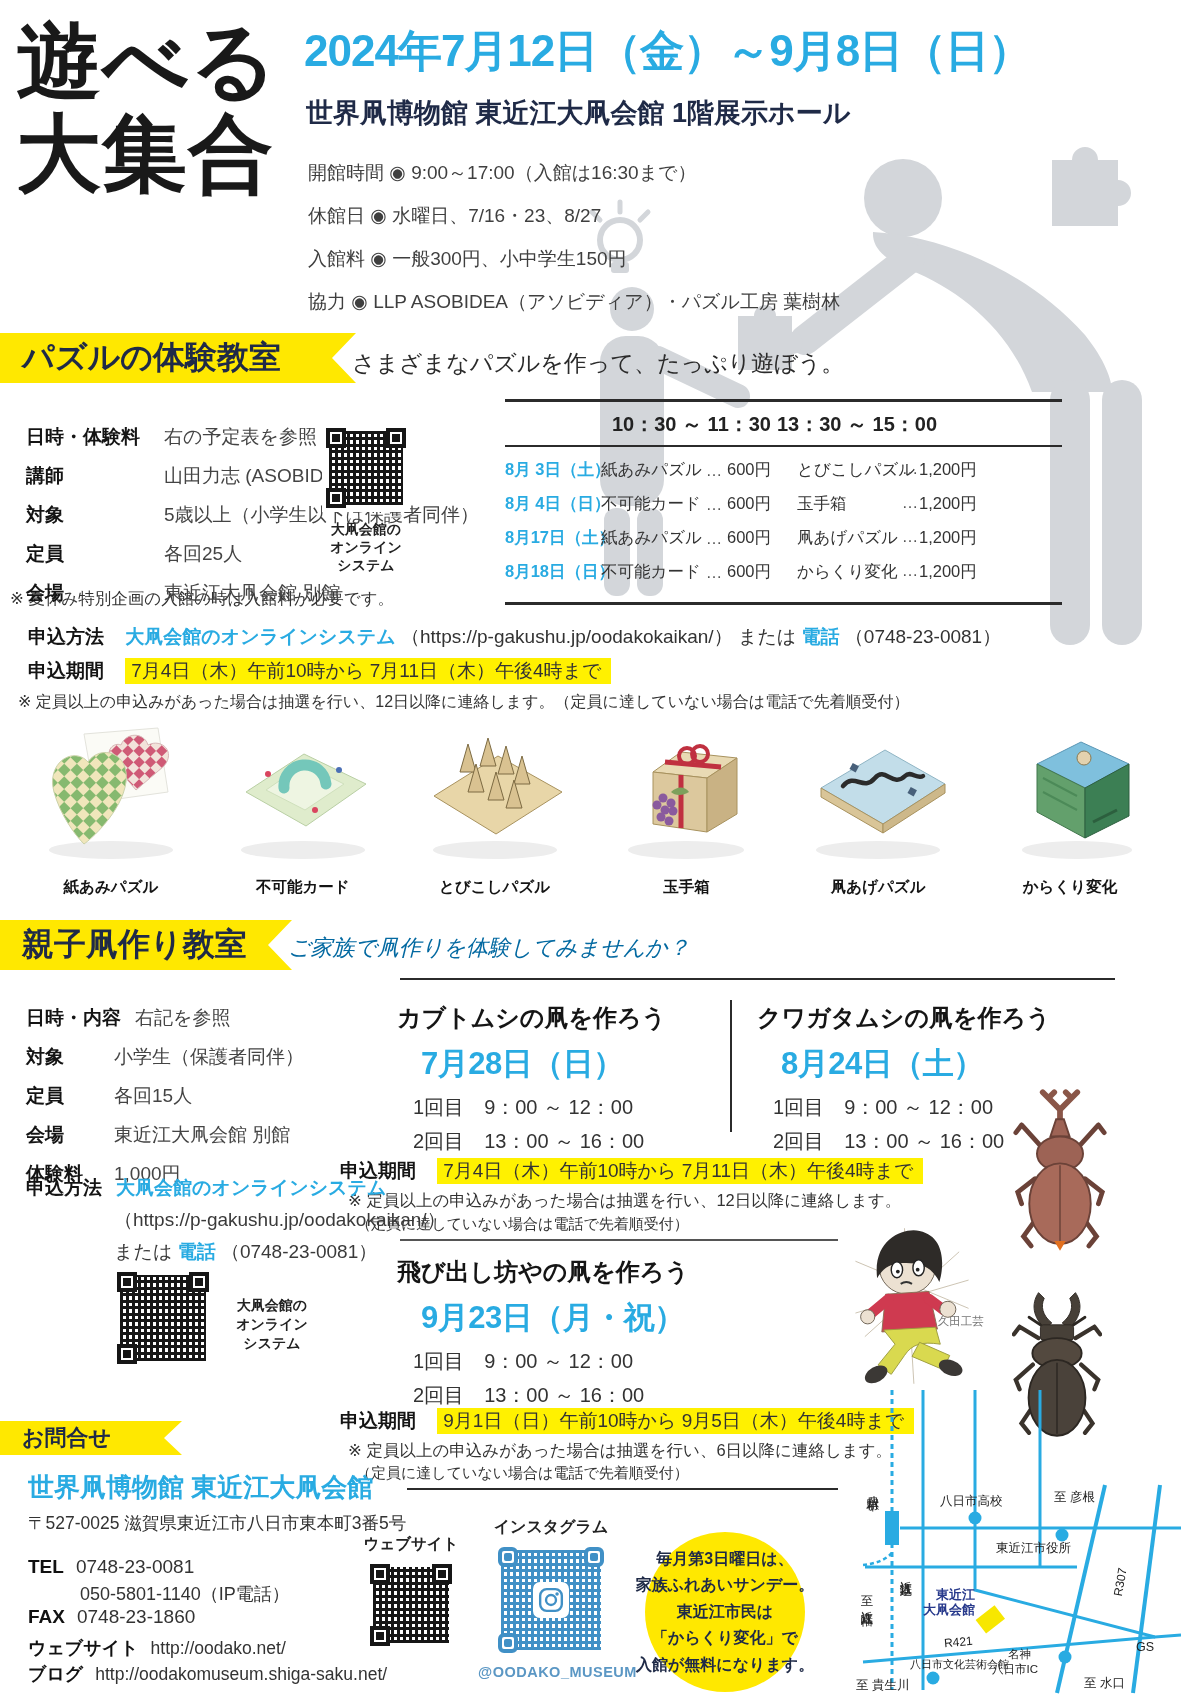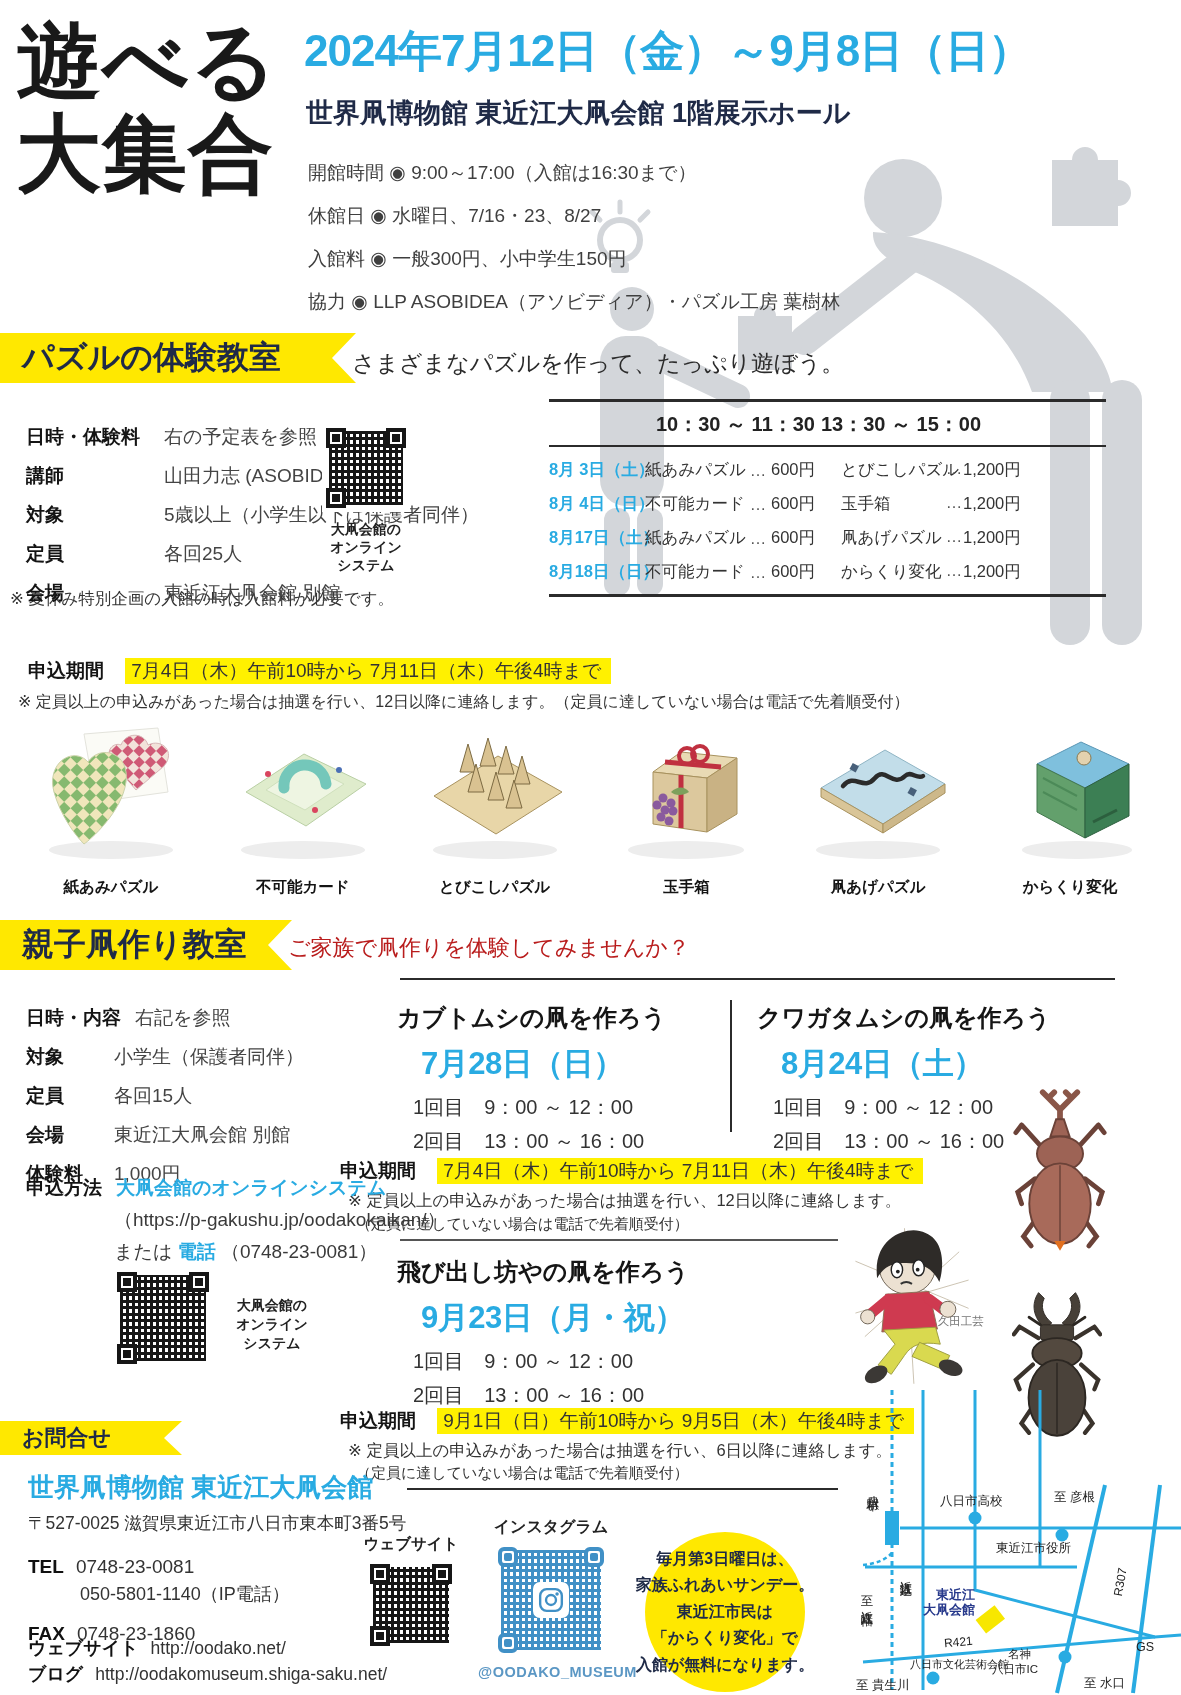"10：30 ～ 11：30" #sch { margin-left: 44px -> none; padding-bottom: 5px -> 13px }
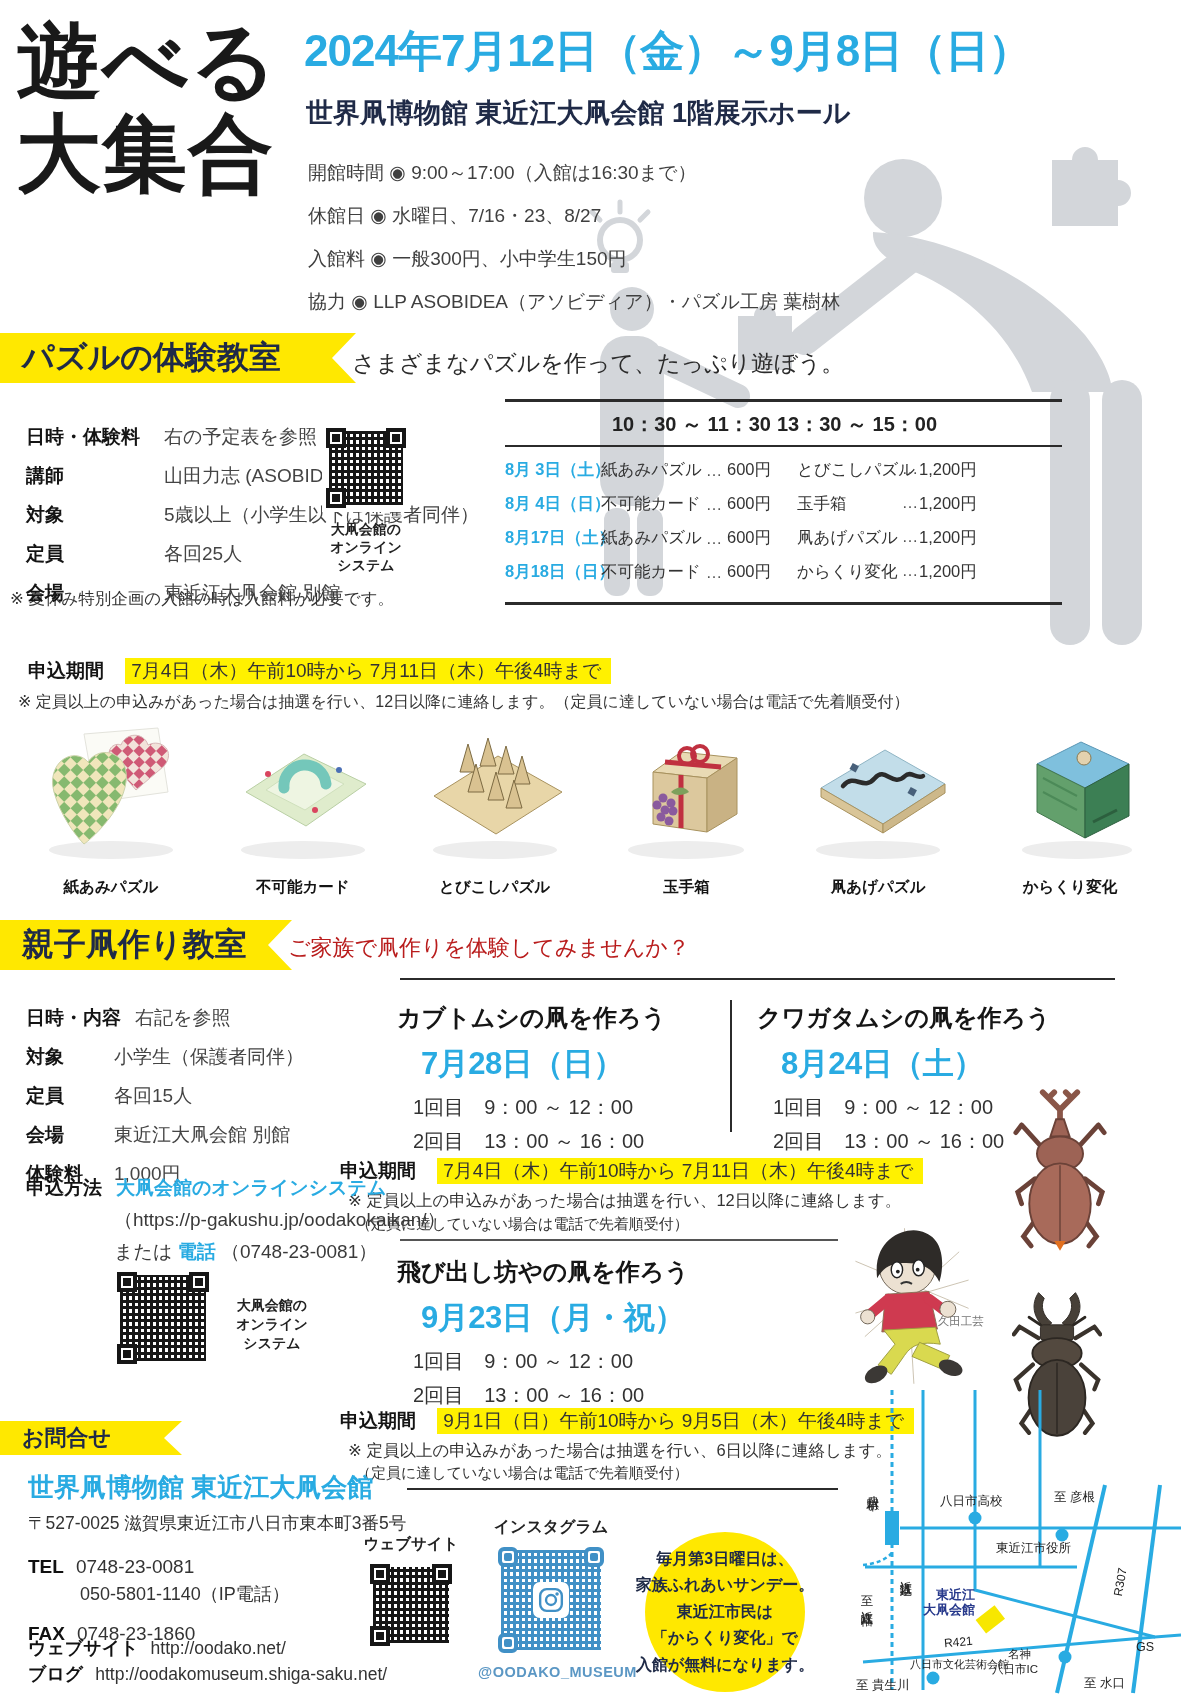"申込方法 大凧会館のオンラインシステム" div.abs { html: none -> <div> <b>申込方法</b> <span>大凧会館のオンラインシステム</span> <span>（https://p-gakushu.jp/oodakokaikan/）</span> <span>または</span> <span>電話</span> <span>（0748-23-0081）</span> </div> }
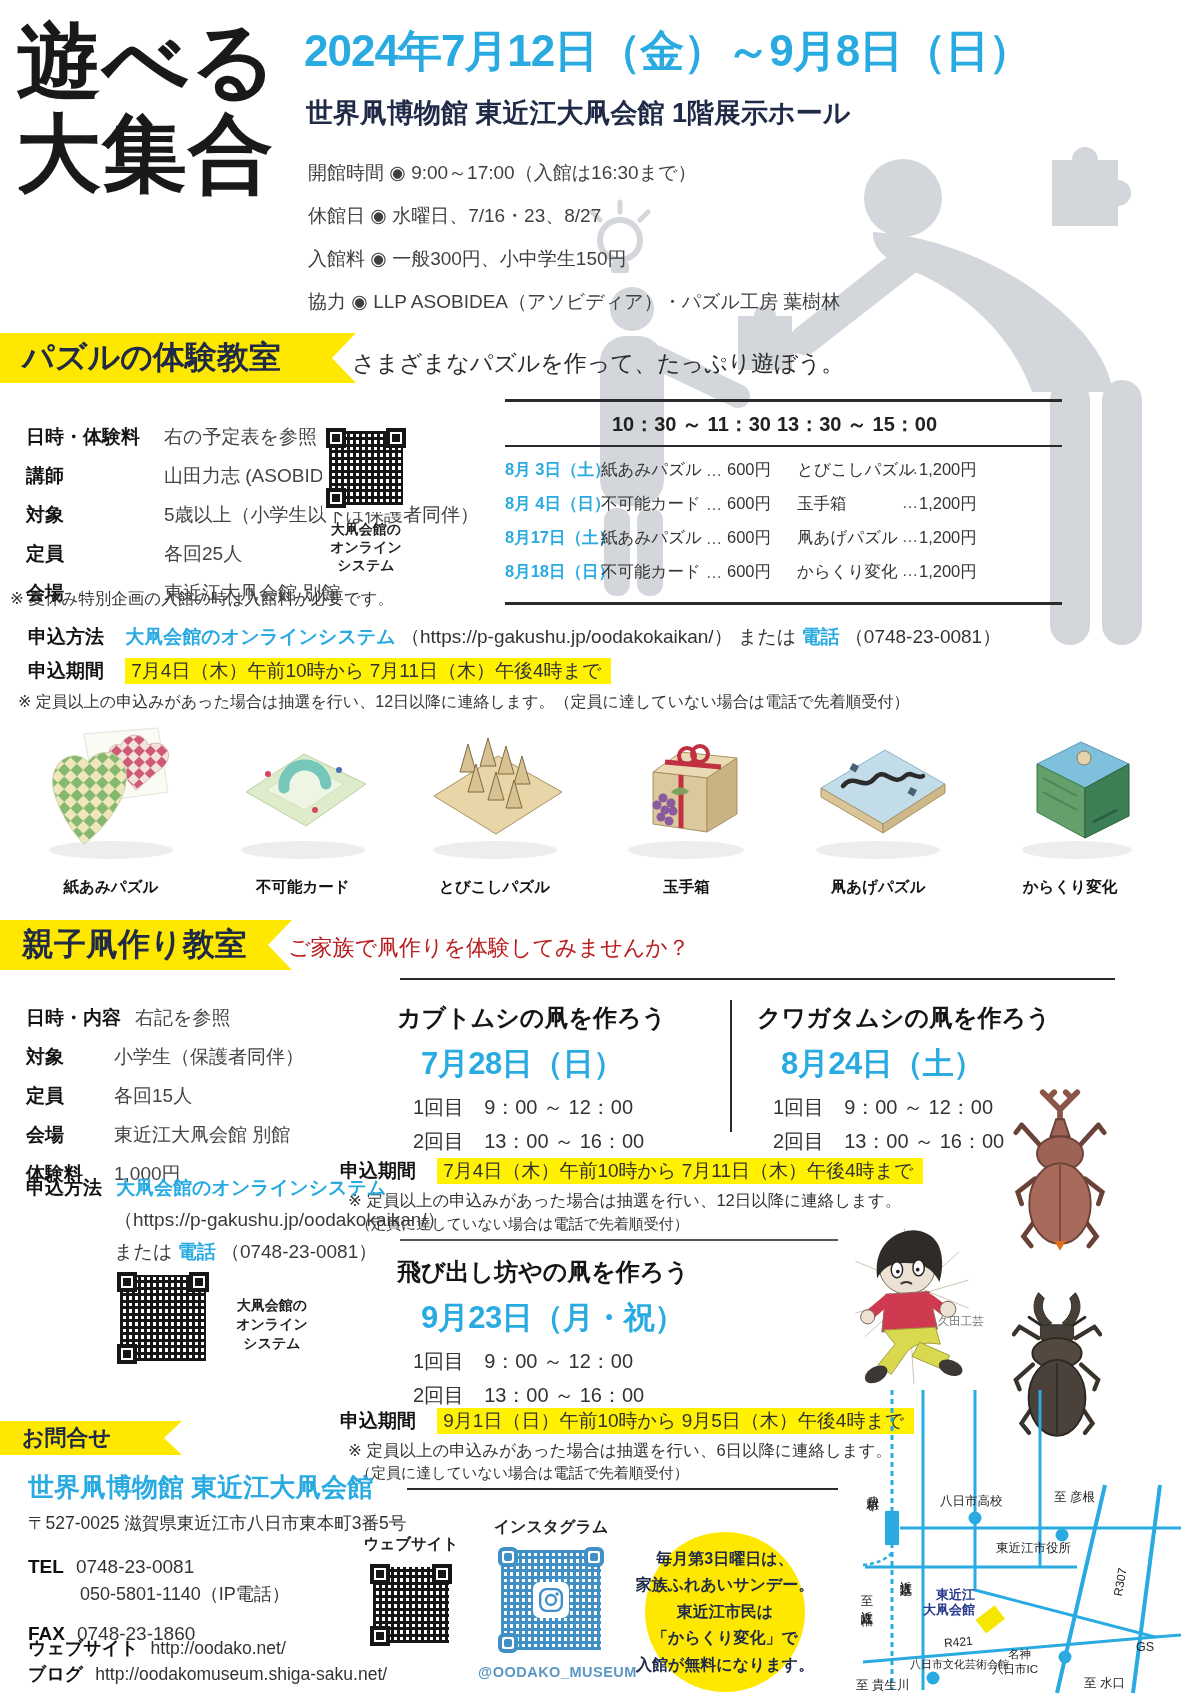"ご家族で凧作りを体験してみませんか？" .sub2 { color: #b91c1c -> #0369a1; font-style: none -> italic }
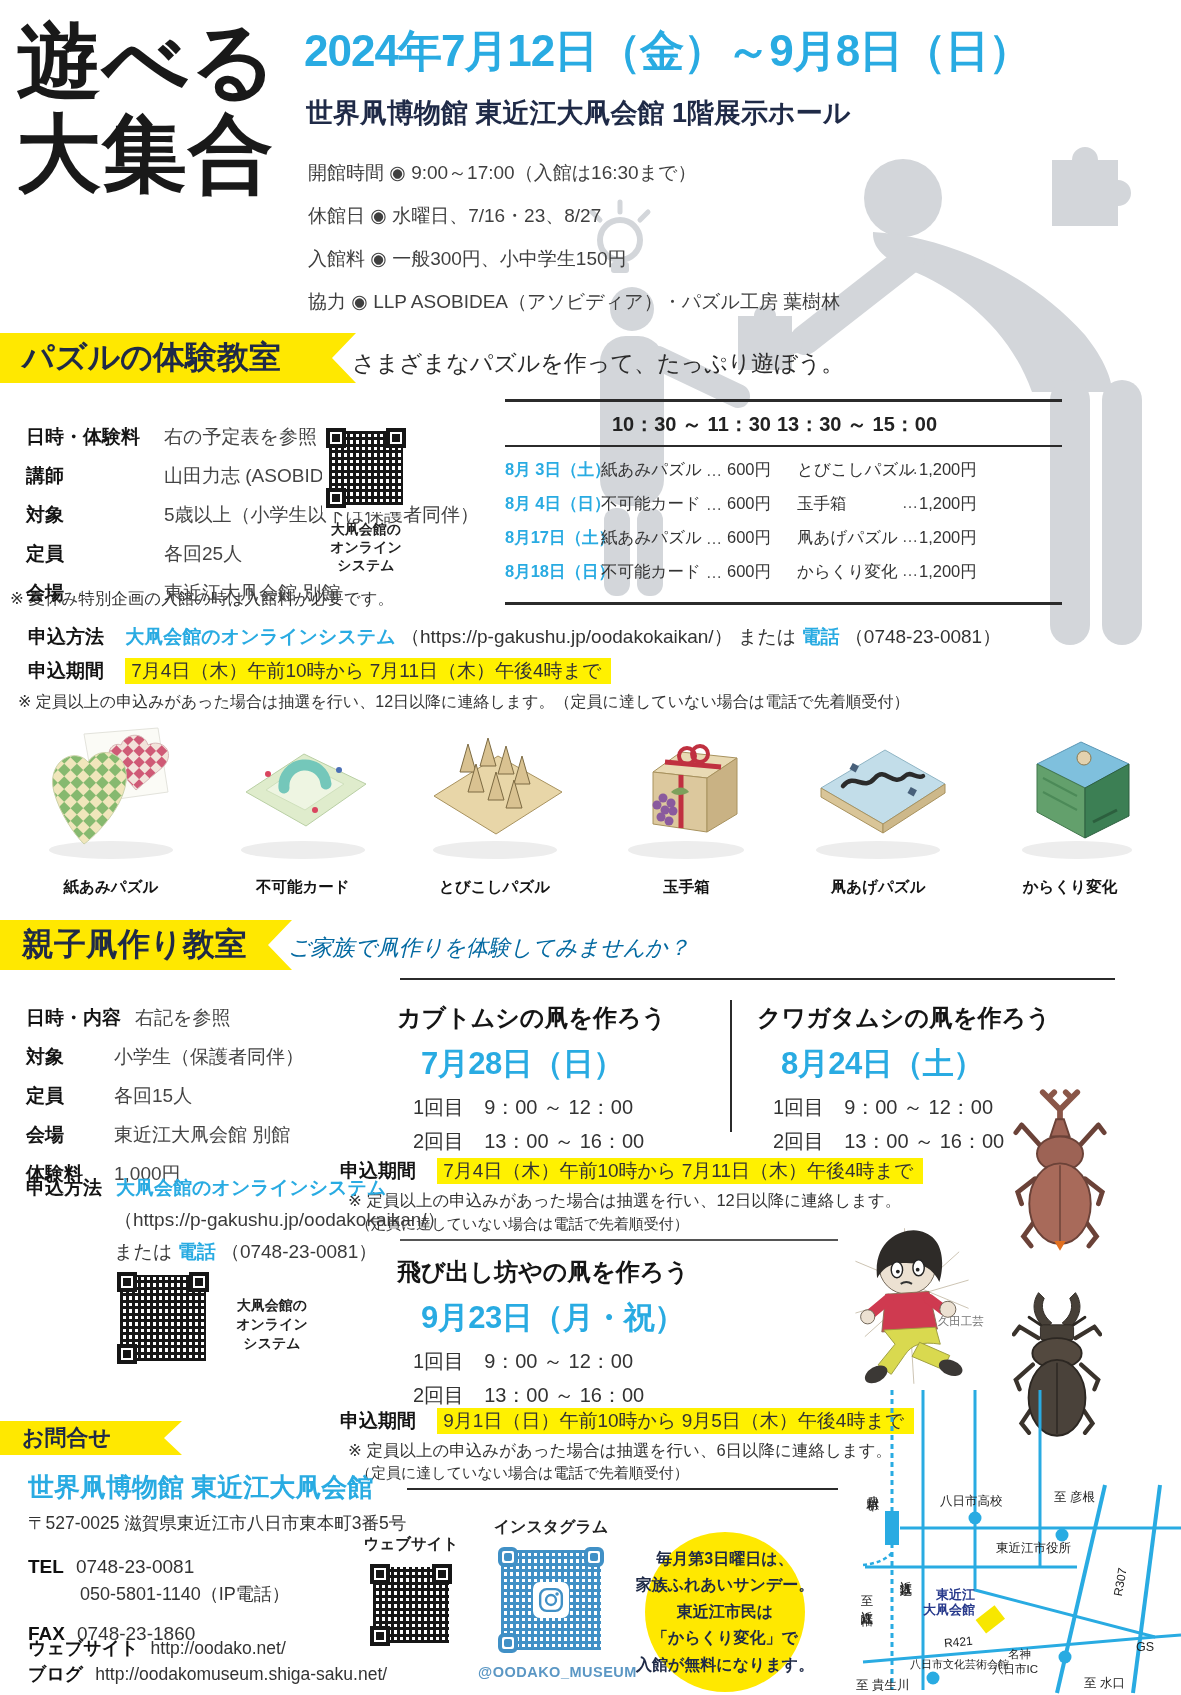"FAX 0748-23-1860" #cfax { margin-top: 17px -> none }
